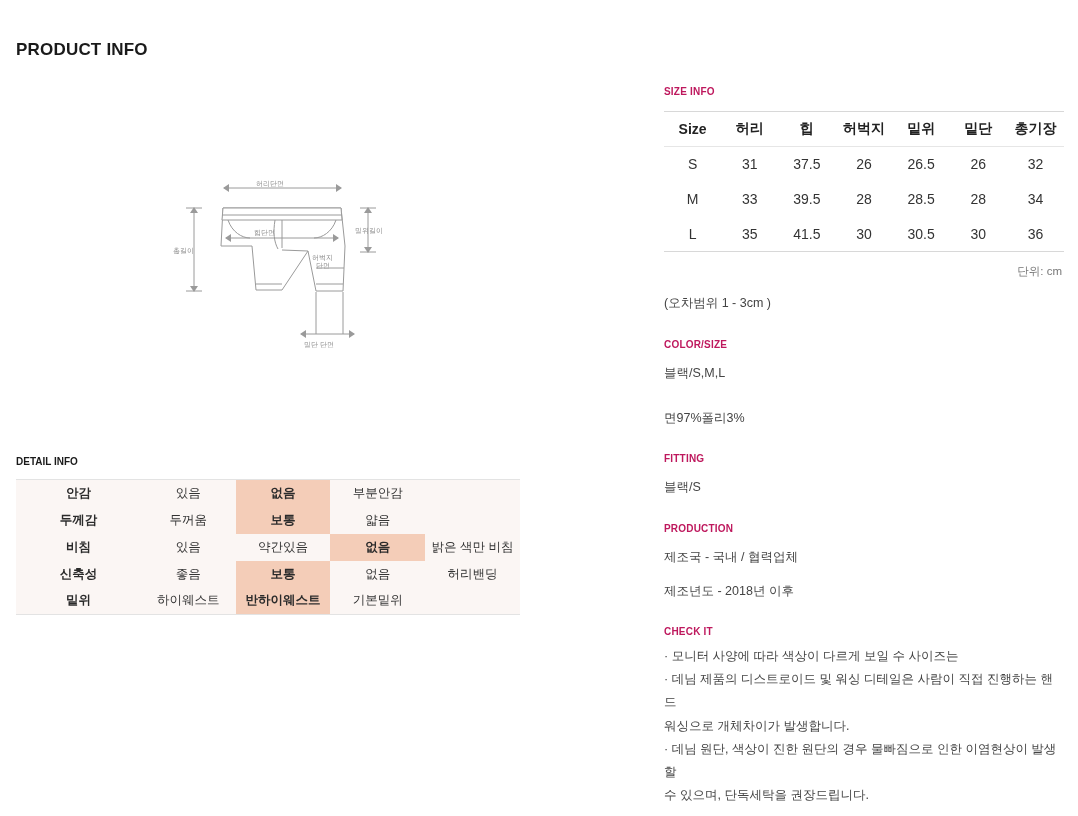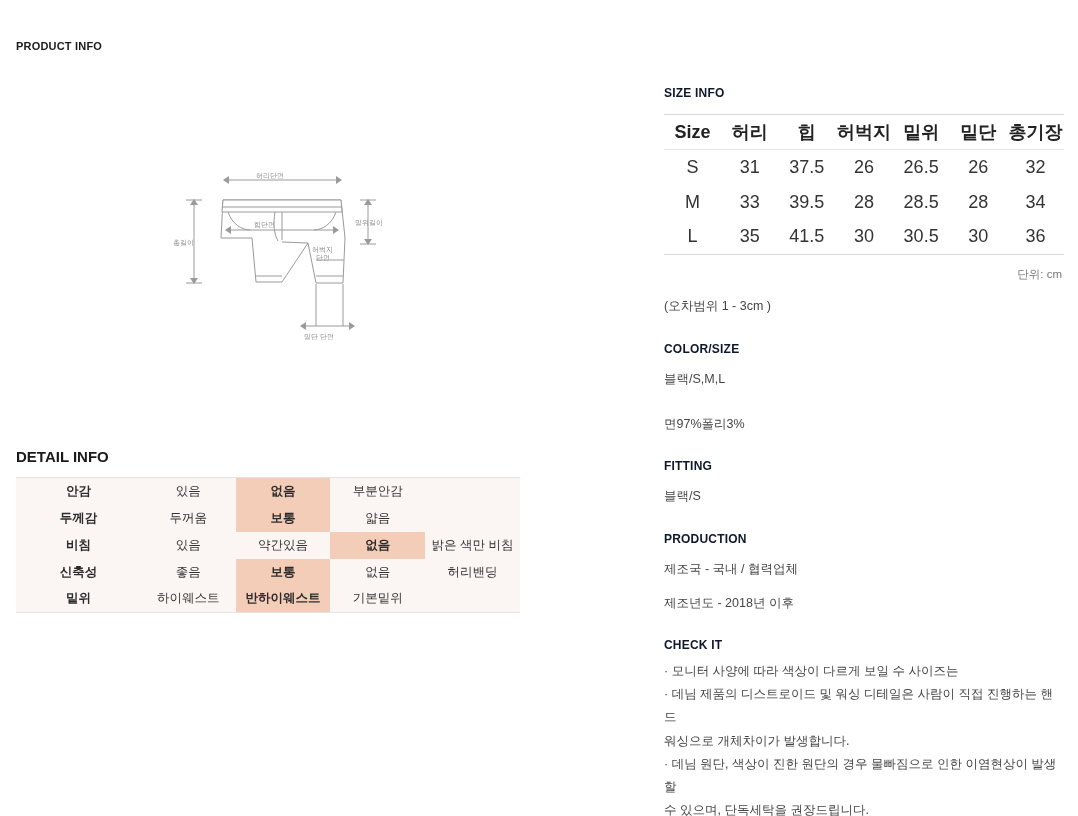"PRODUCT INFO" .product-info-title { font-size: 11px -> 17px }
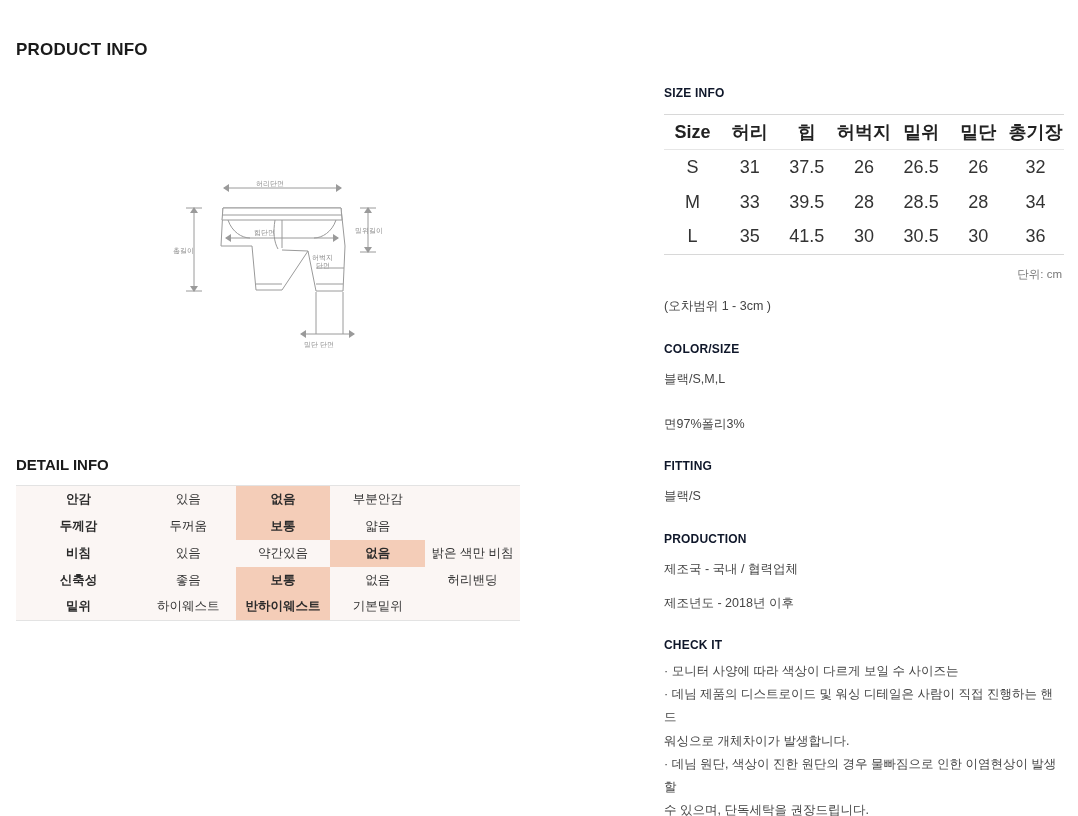"SIZE INFO" .sec-title { color: #0f172a -> #be185d; font-size: 12px -> 10px }
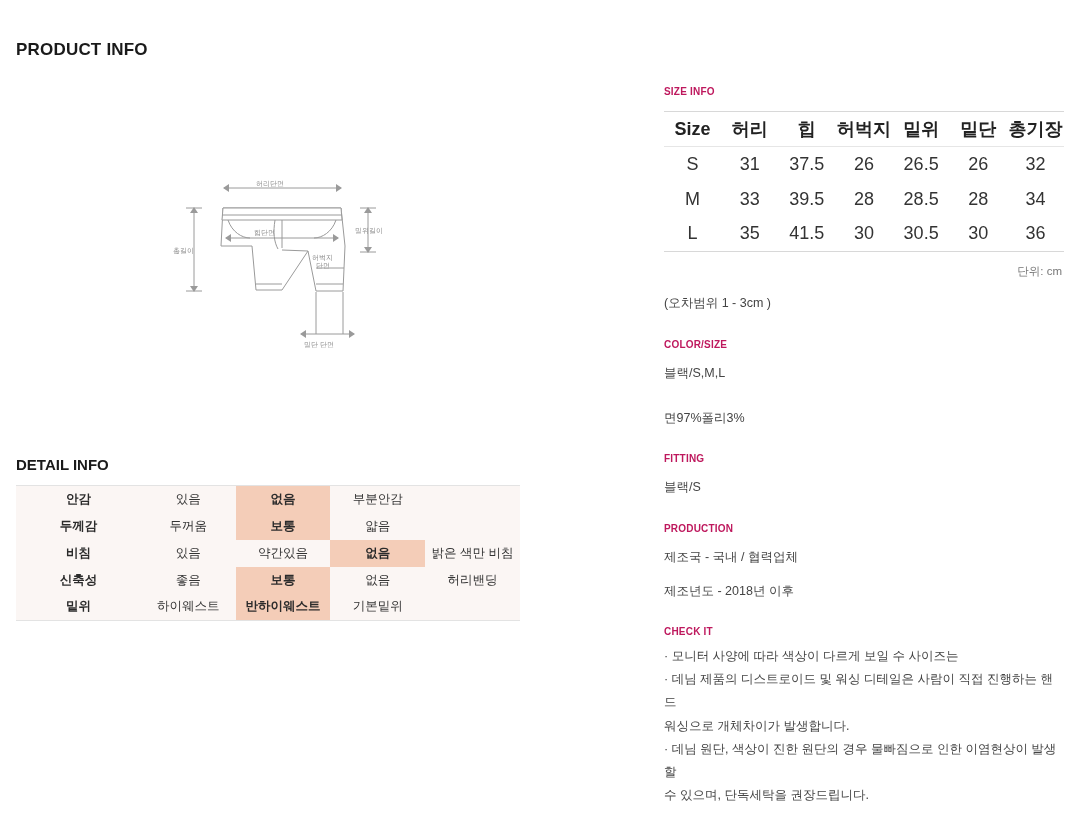"Size" .size-table th, .size-table td { font-size: 18px -> 14px }
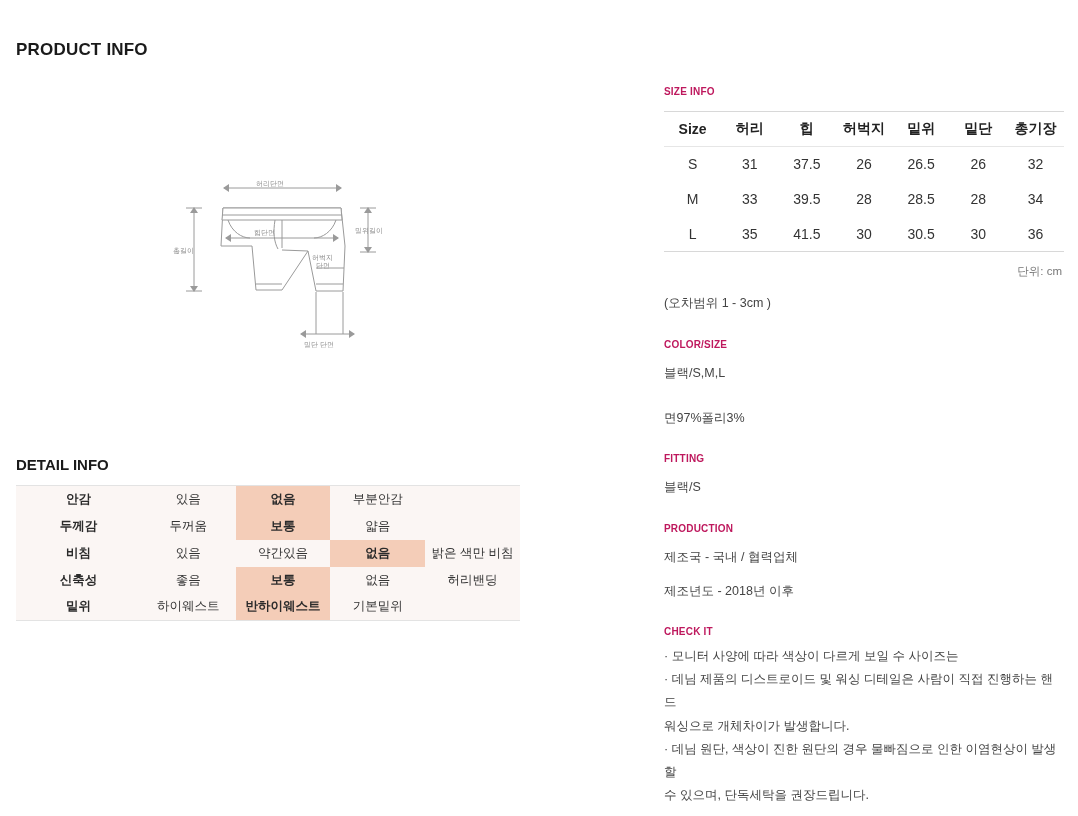"DETAIL INFO" .detail-info-title { font-size: 15px -> 10px }
